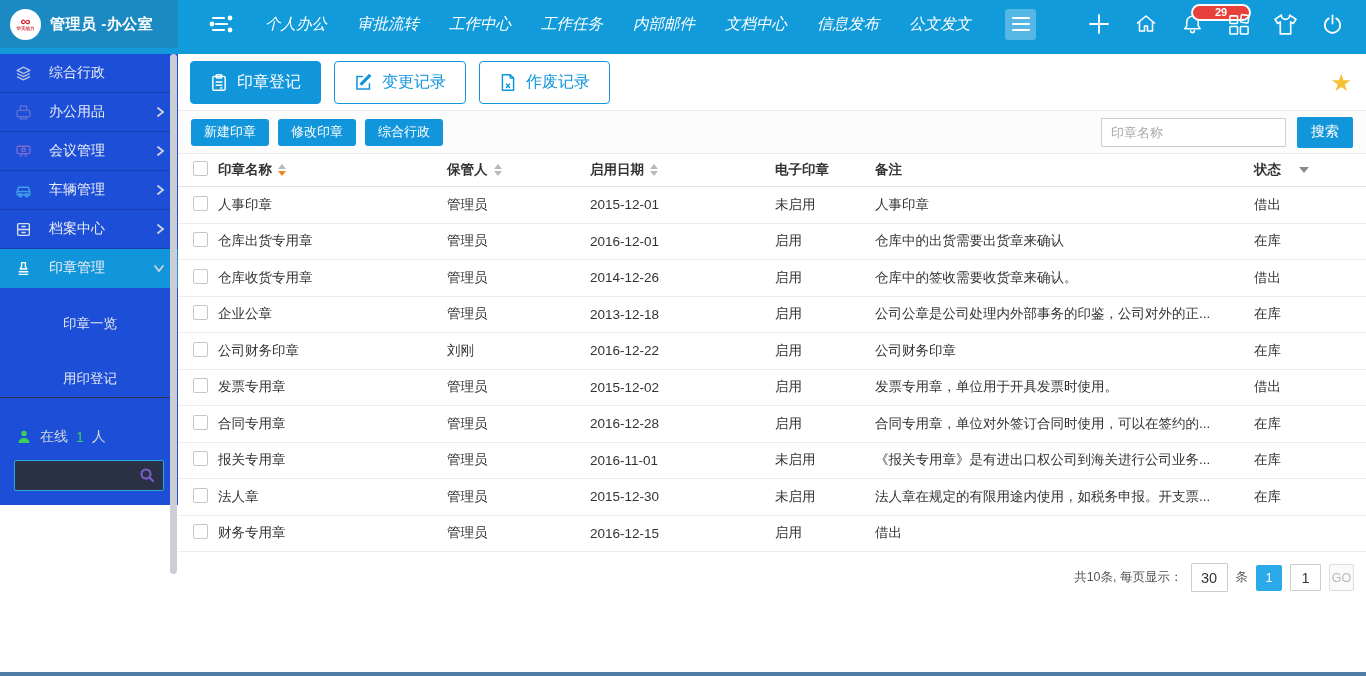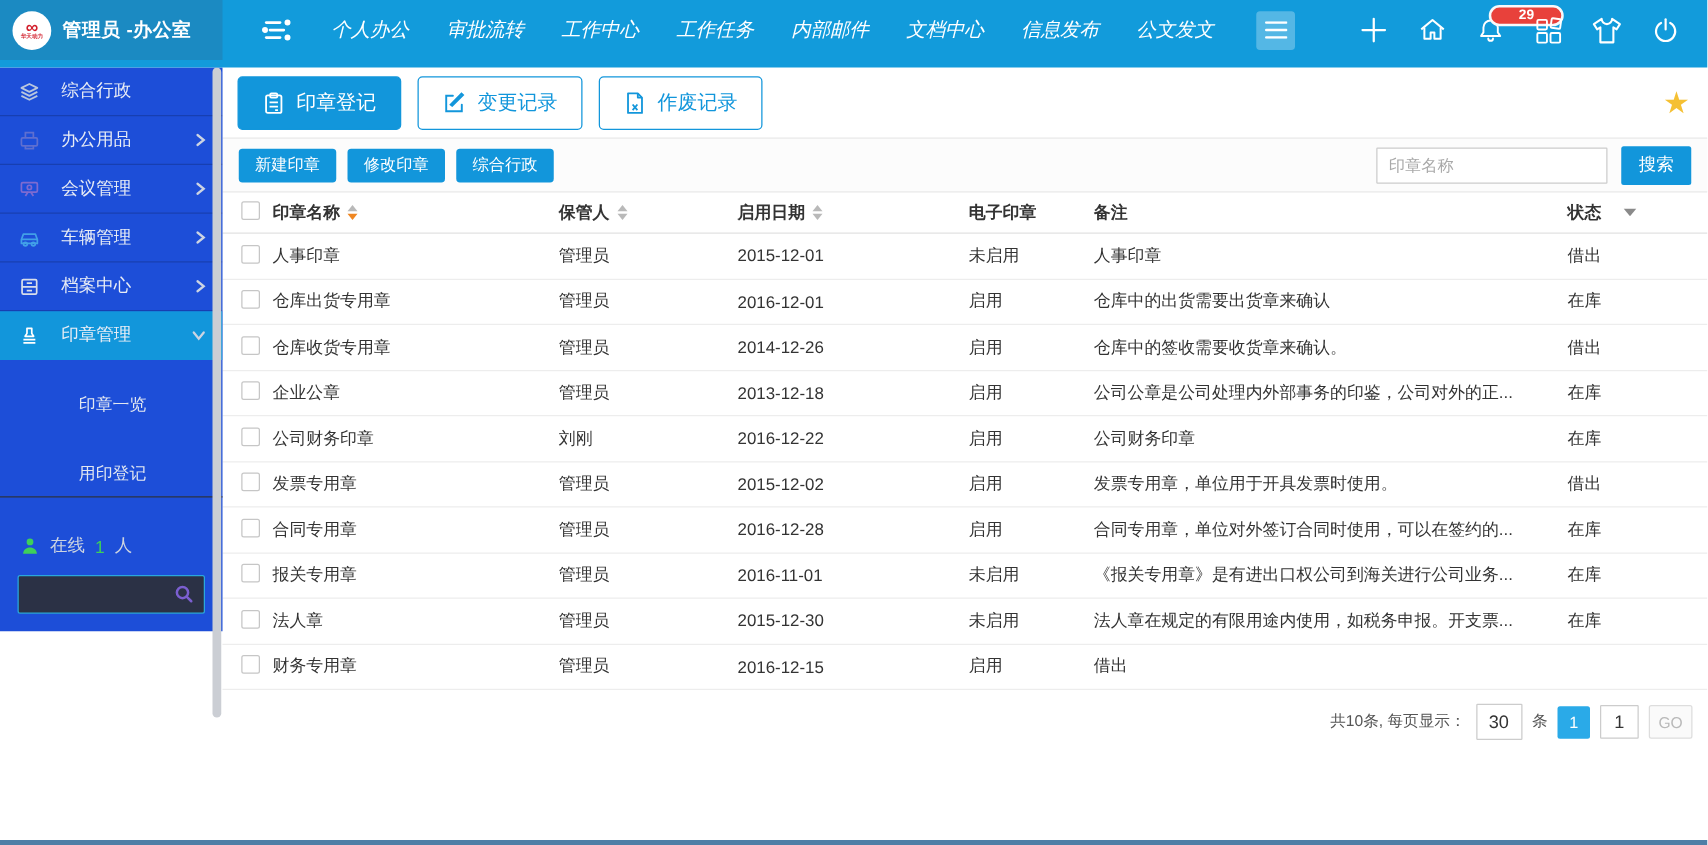"GO" .go-btn { width: 35px -> 25px }
